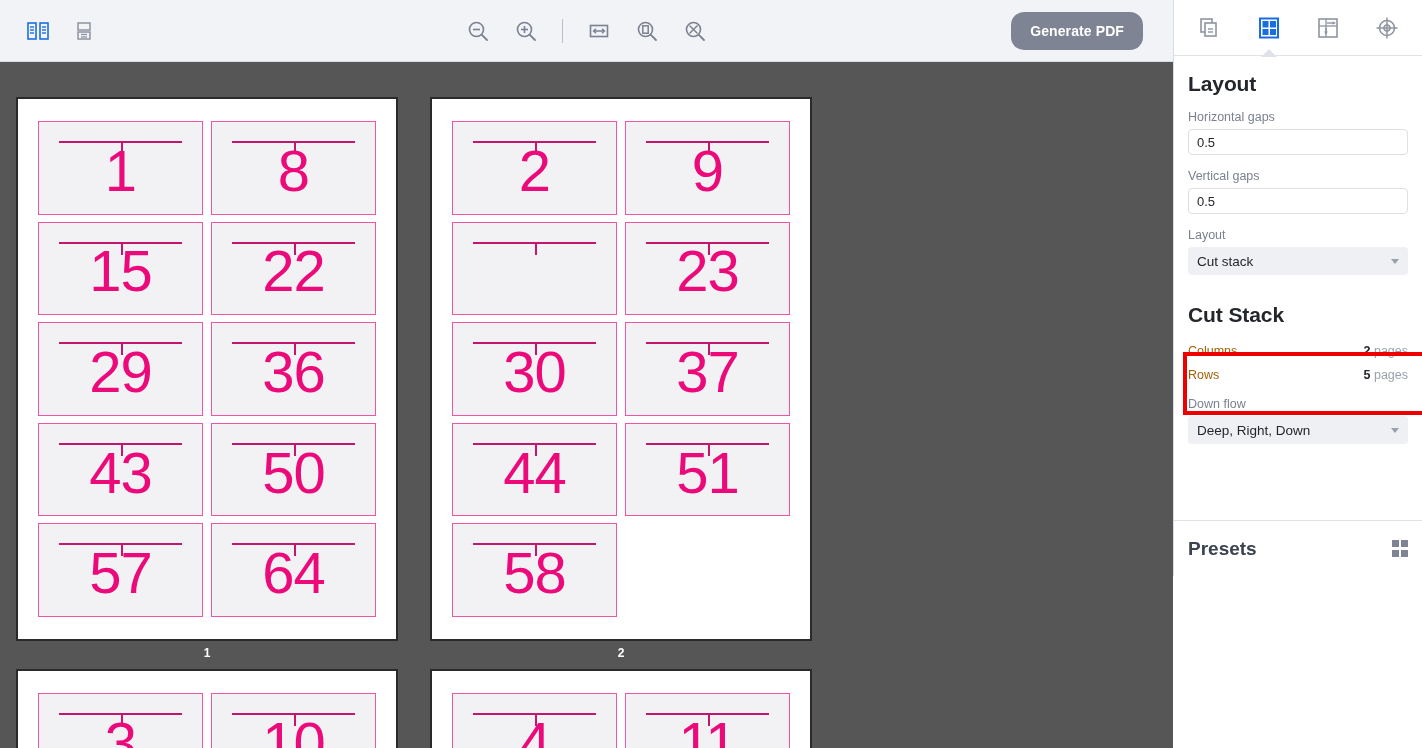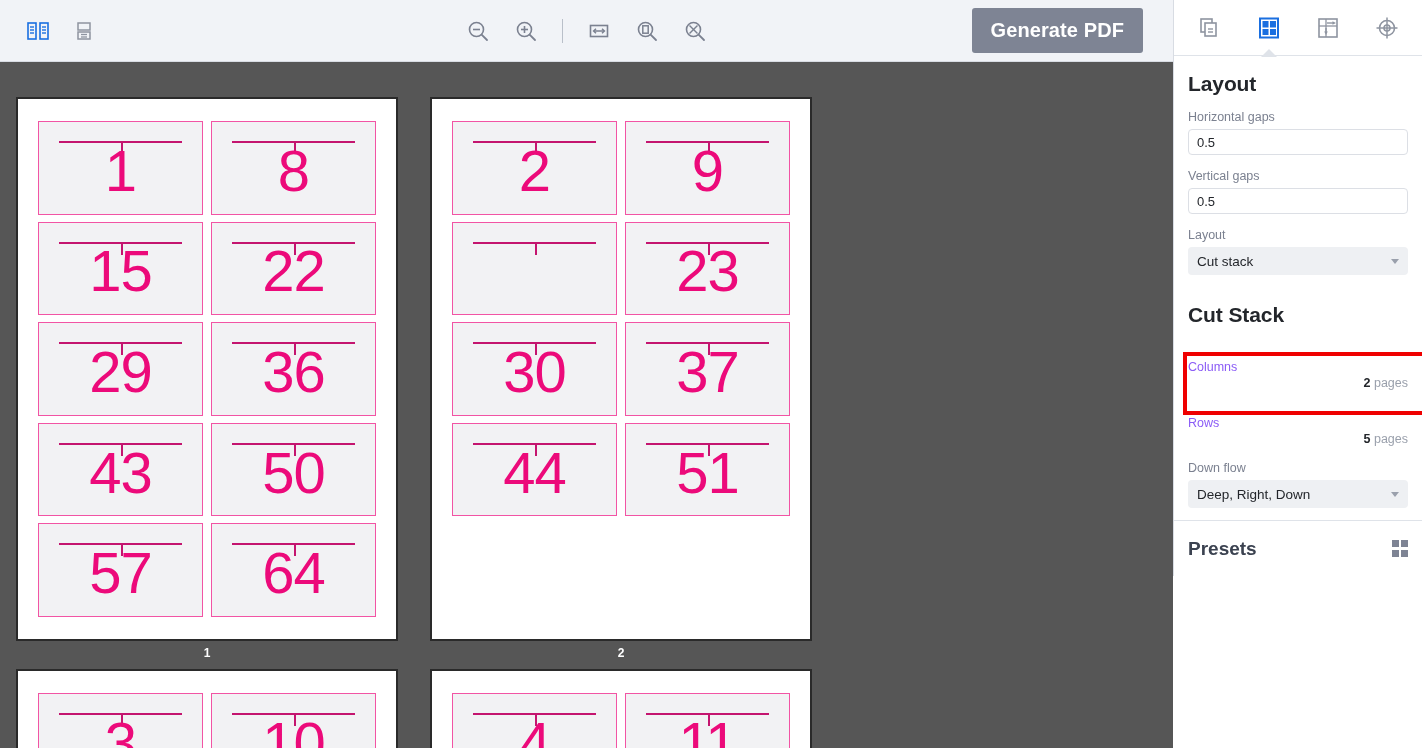"Generate PDF" #generate-pdf { border-radius: 3px -> 13px; font-size: 20px -> 14px }
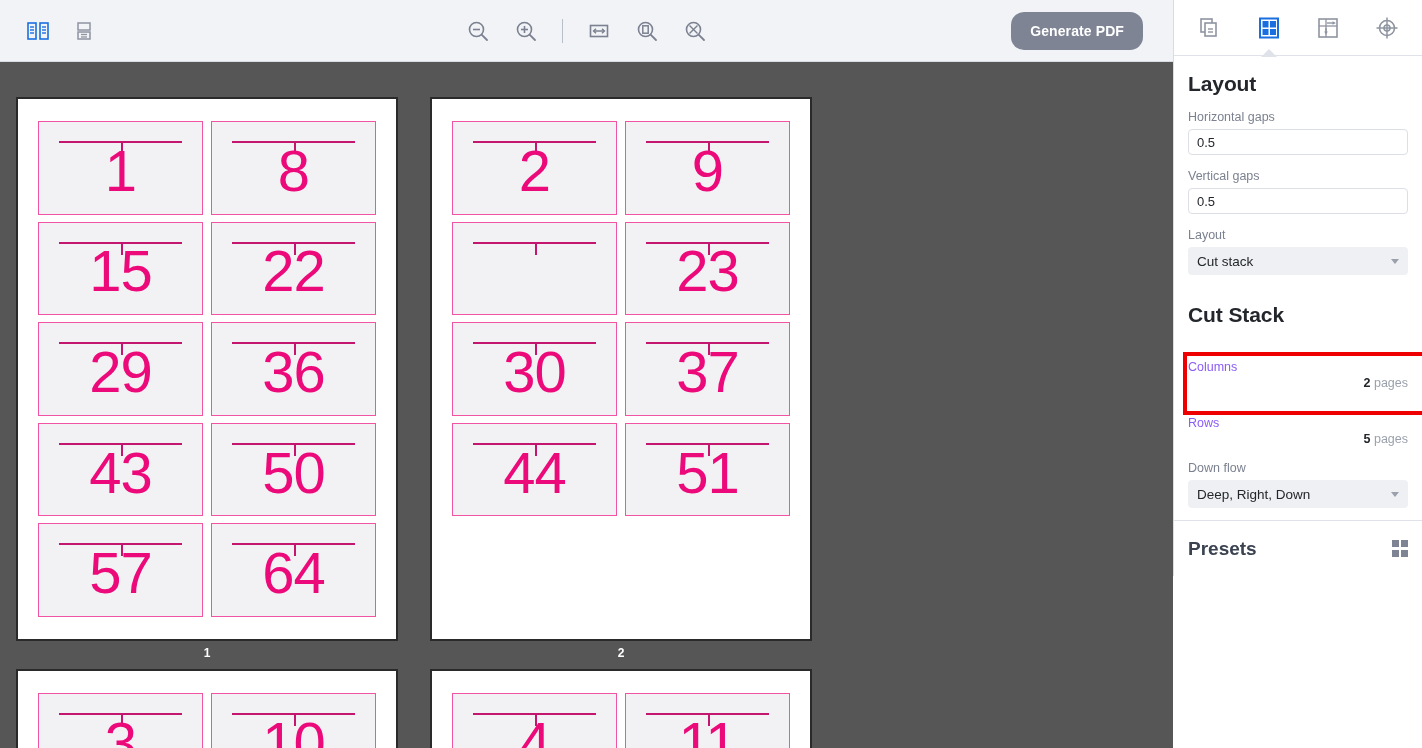"Columns" .kv-key { color: #8b5cf6 -> #a16207 }
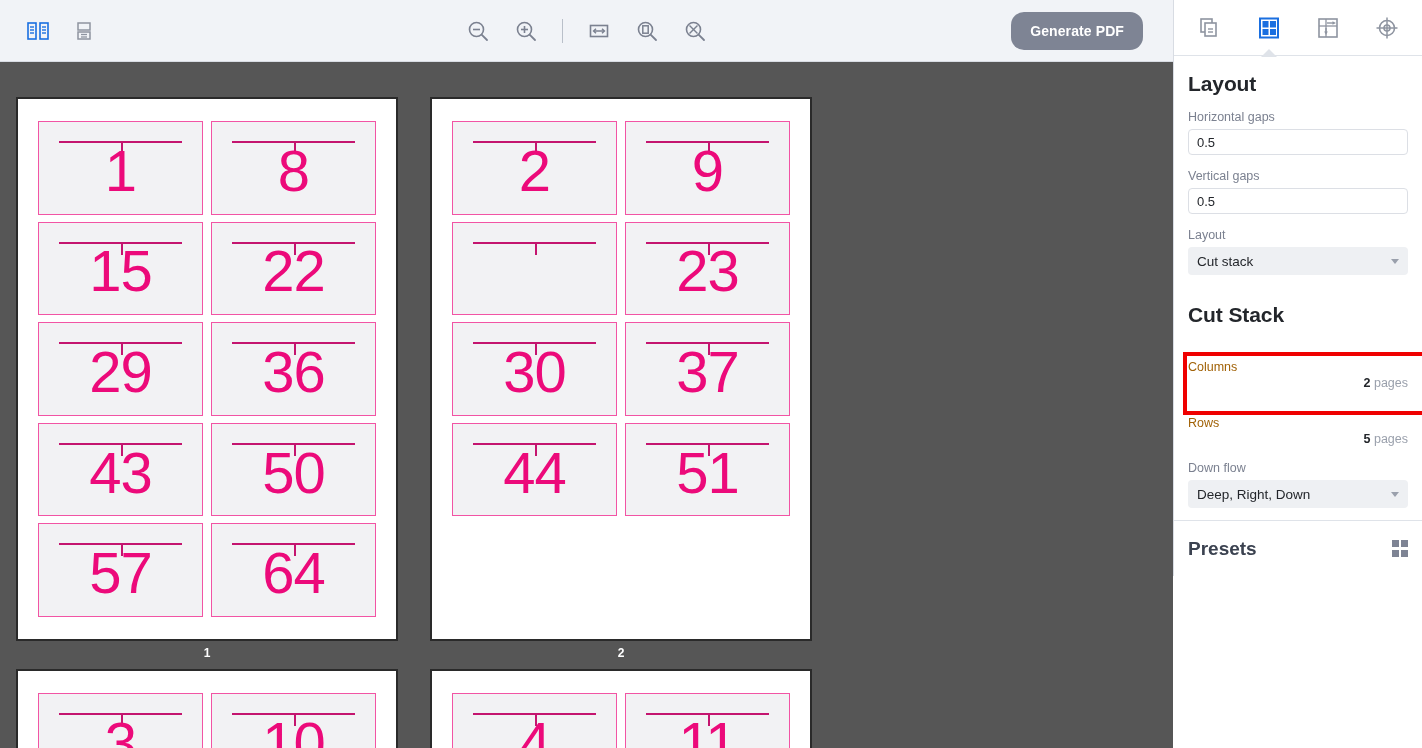"2 pages" .kv-val { margin-top: 32px -> none }
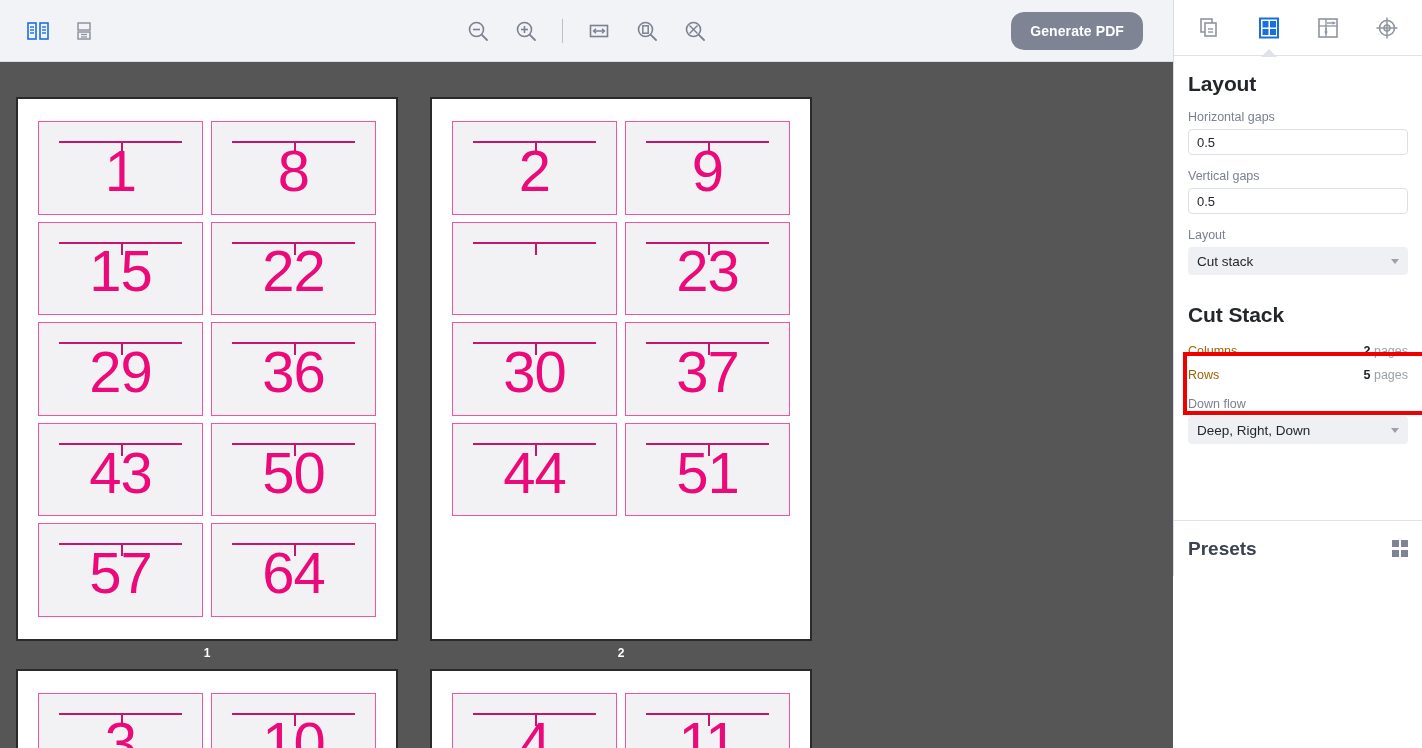"58" div.cell { html: none -> <div> <div></div> <div></div> <div>58</div> </div> }
